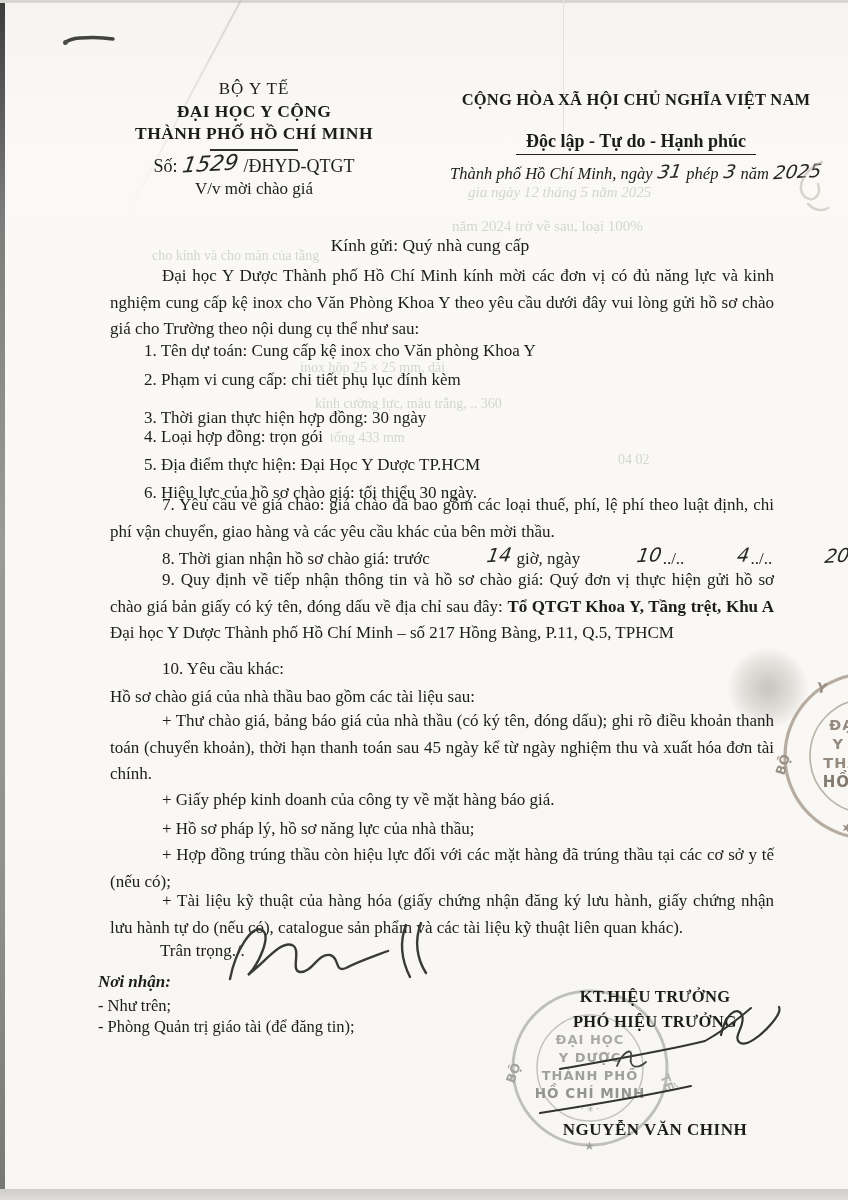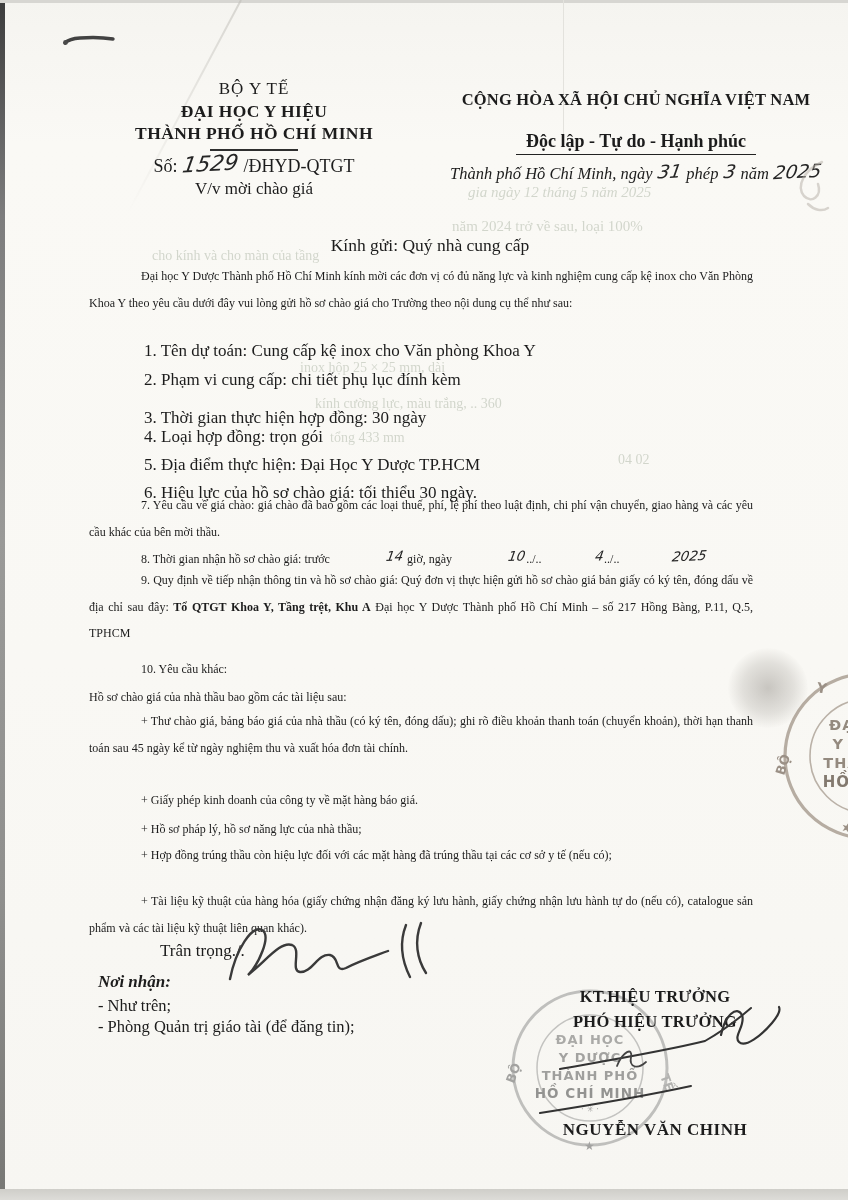"ĐẠI HỌC Y HIỆU" div.org { text: HIỆU -> CỘNG }
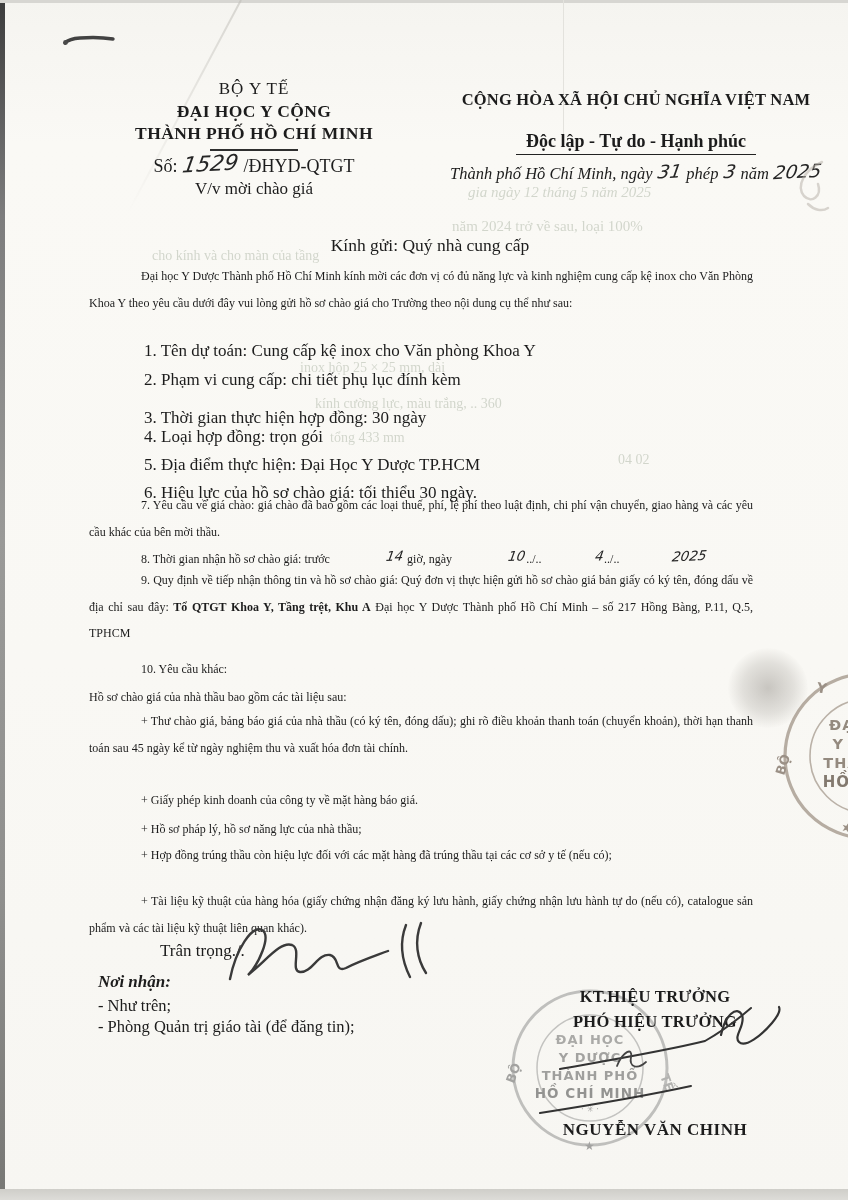"Đại học Y Dược Thành" .txt { font-size: 12px -> 17px; left: 89px -> 110px }
